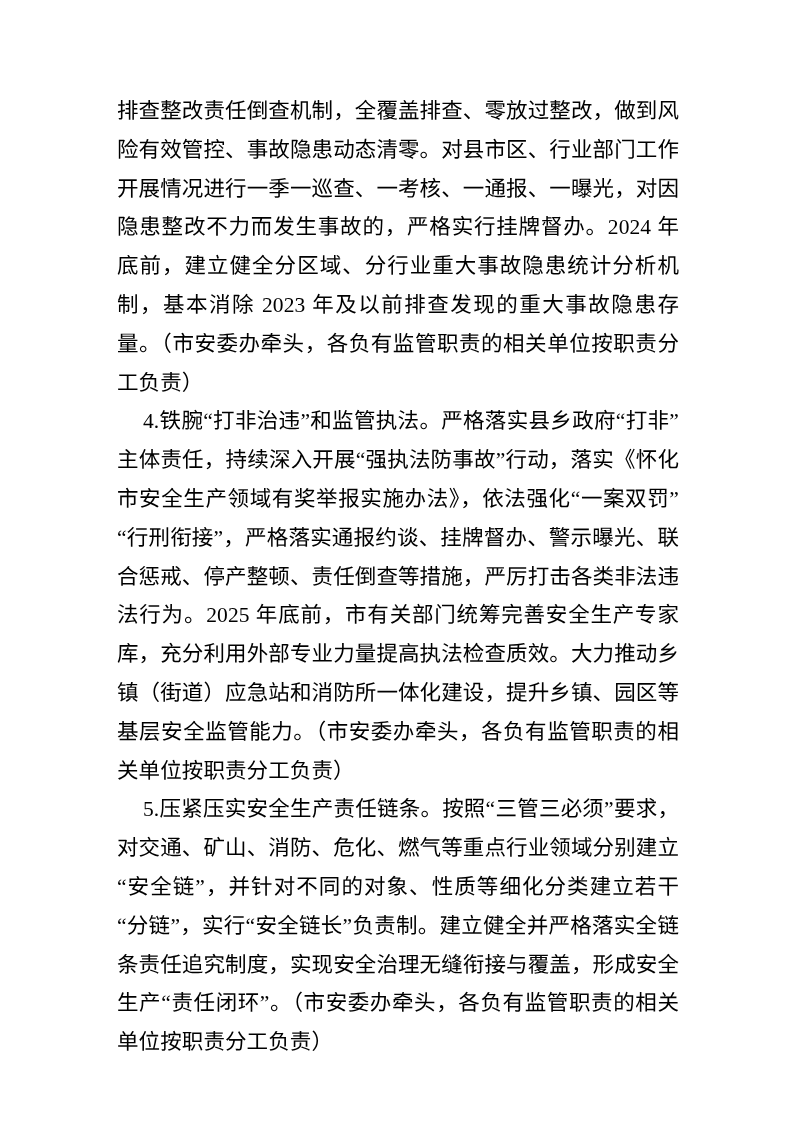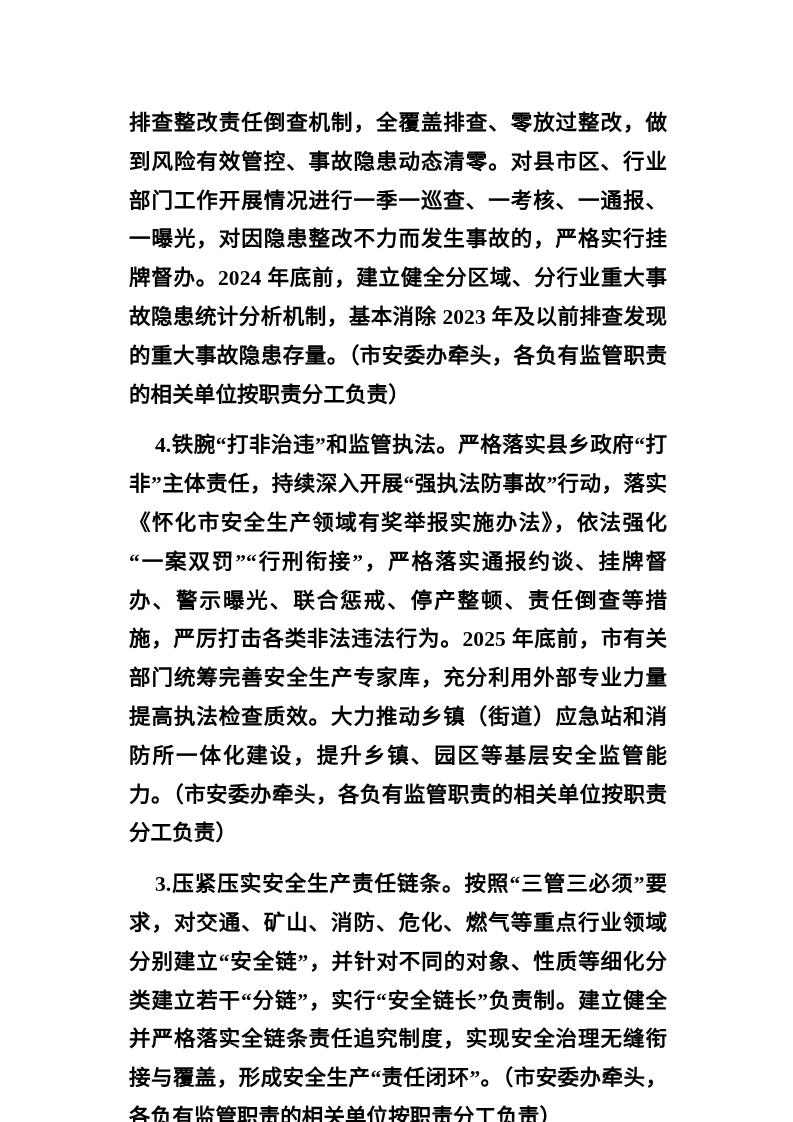"排查整改责任倒查机制，全覆盖排查、零放过整改，做到风险有效管控、事故隐患动态清零" .doc-body p { font-weight: bold -> none; margin: 12px -> 0 }
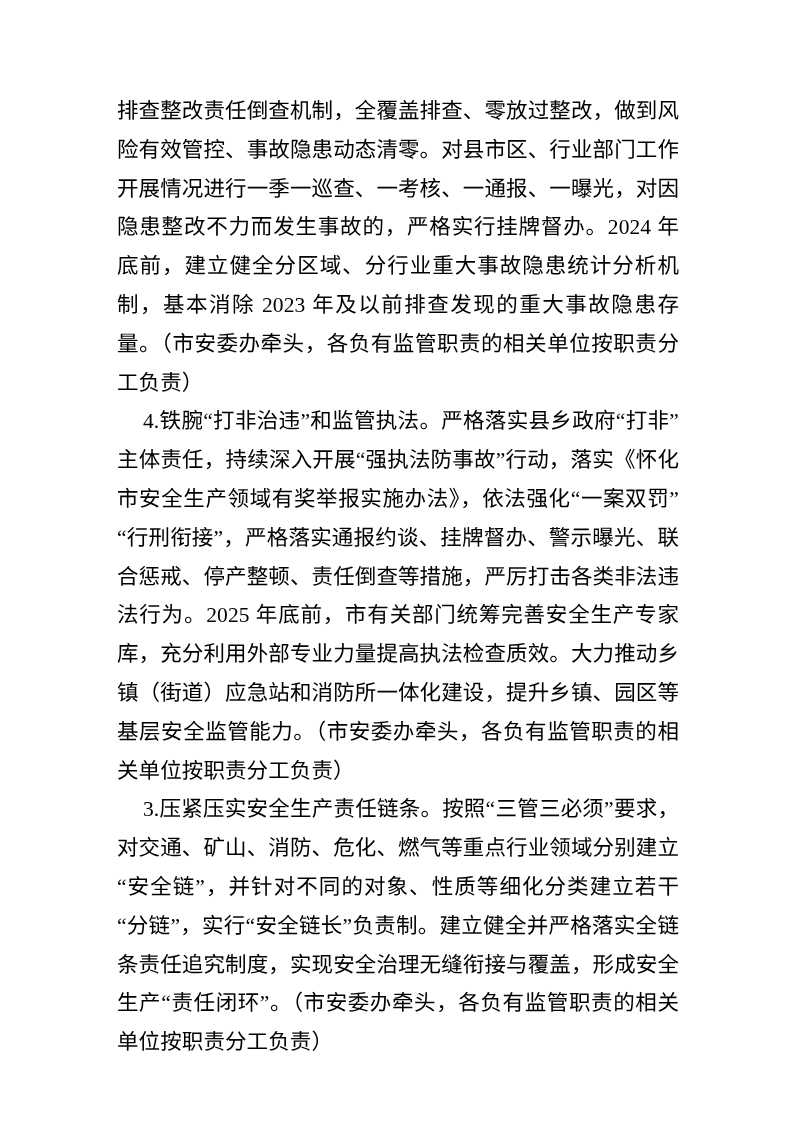"3.压紧压实安全生产责任链条。按照“三管三必须”要求，对交通、矿山、消防、危化、" p.indent { text: 3 -> 5 }
